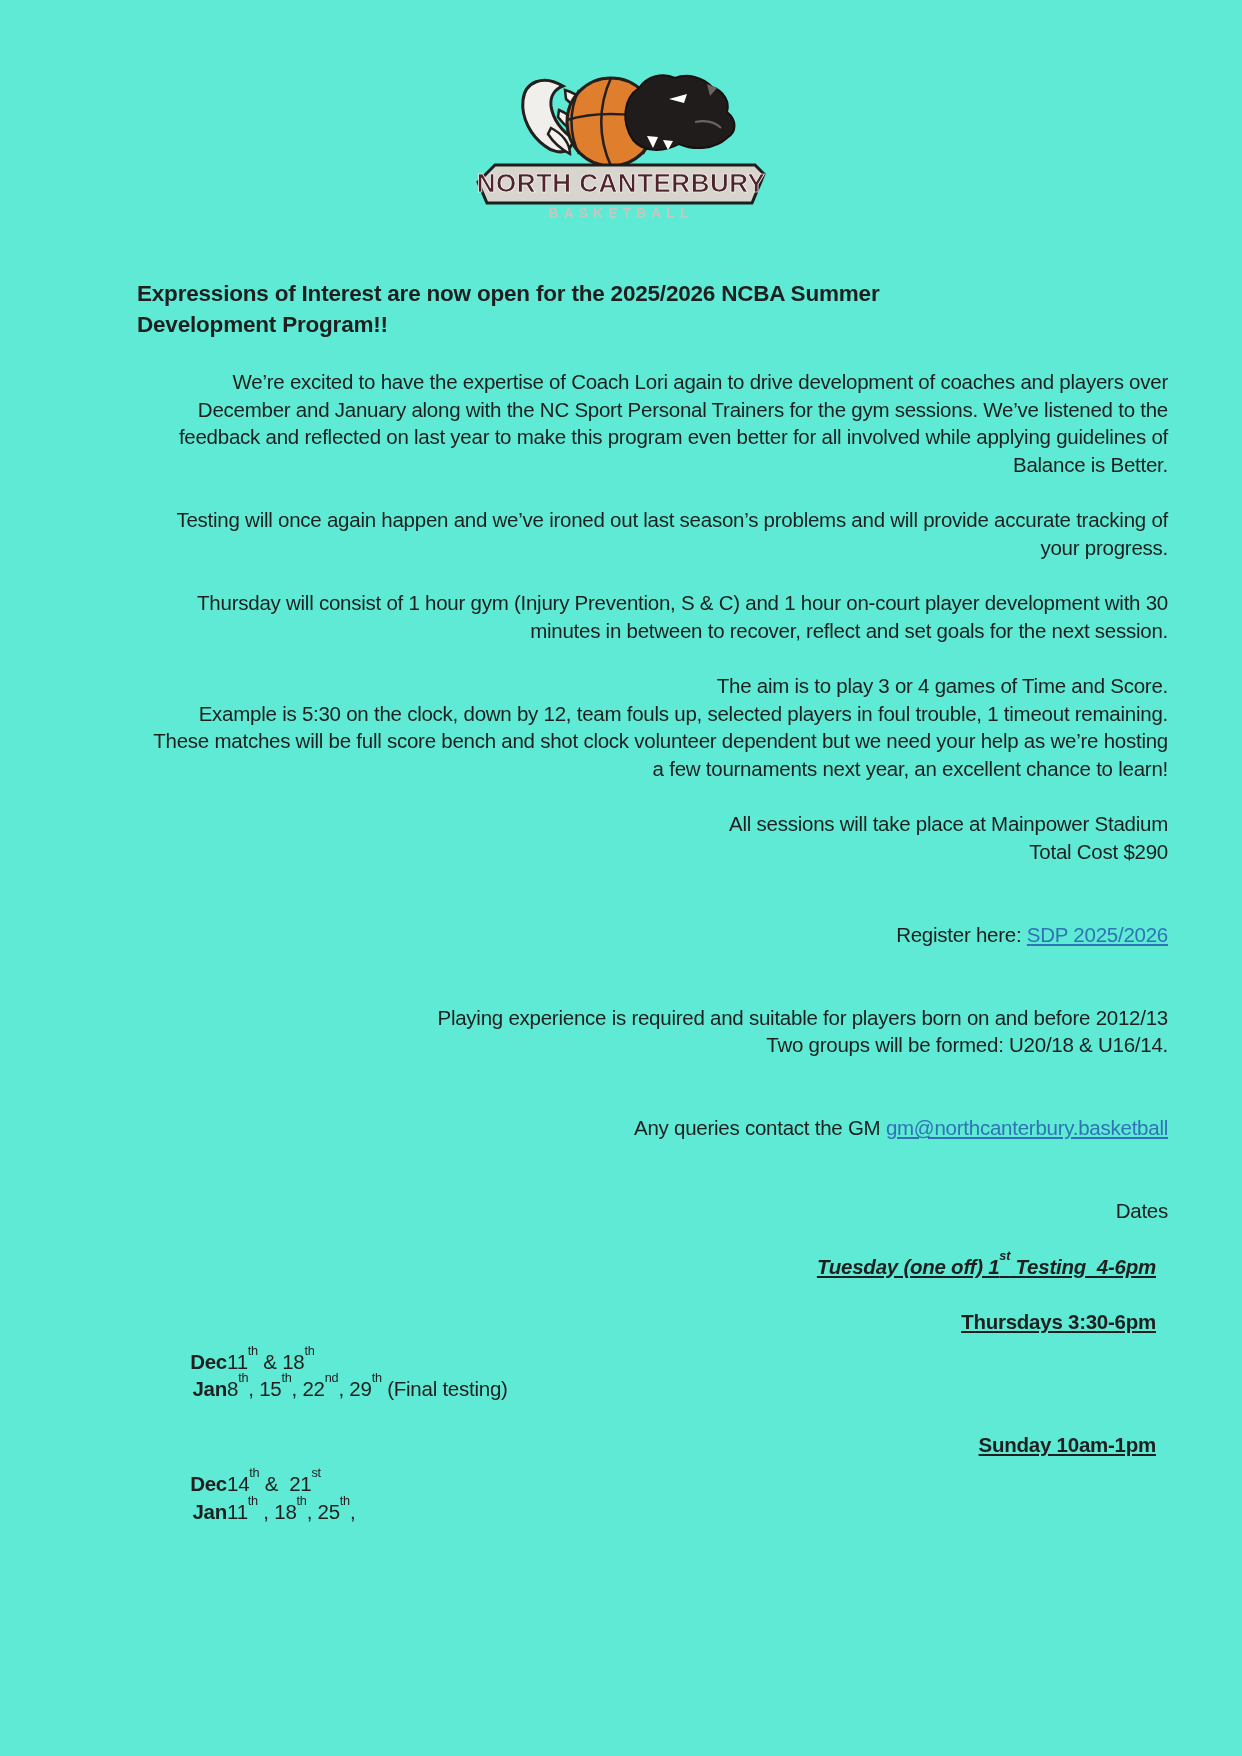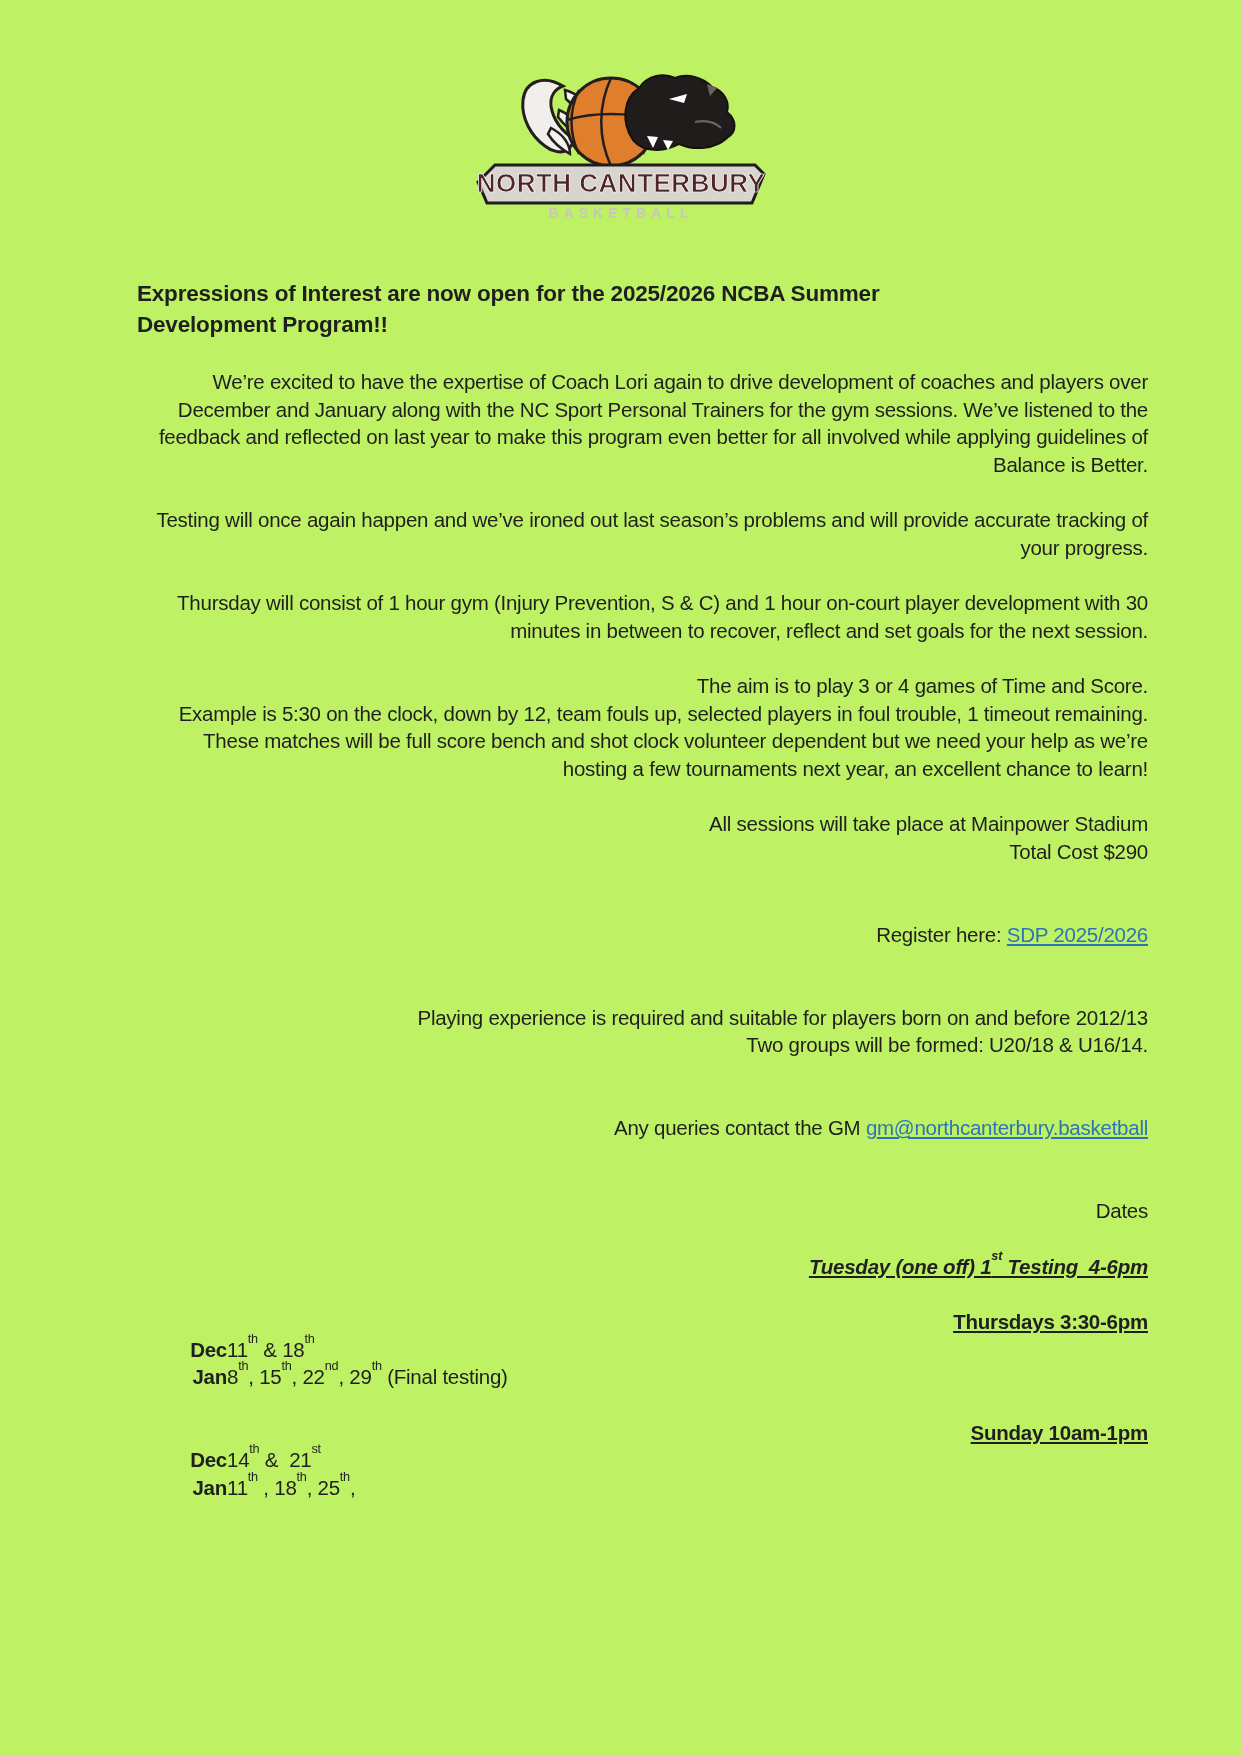"NORTH CANTERBURY" .page { background: #bef264 -> #5eead4 }
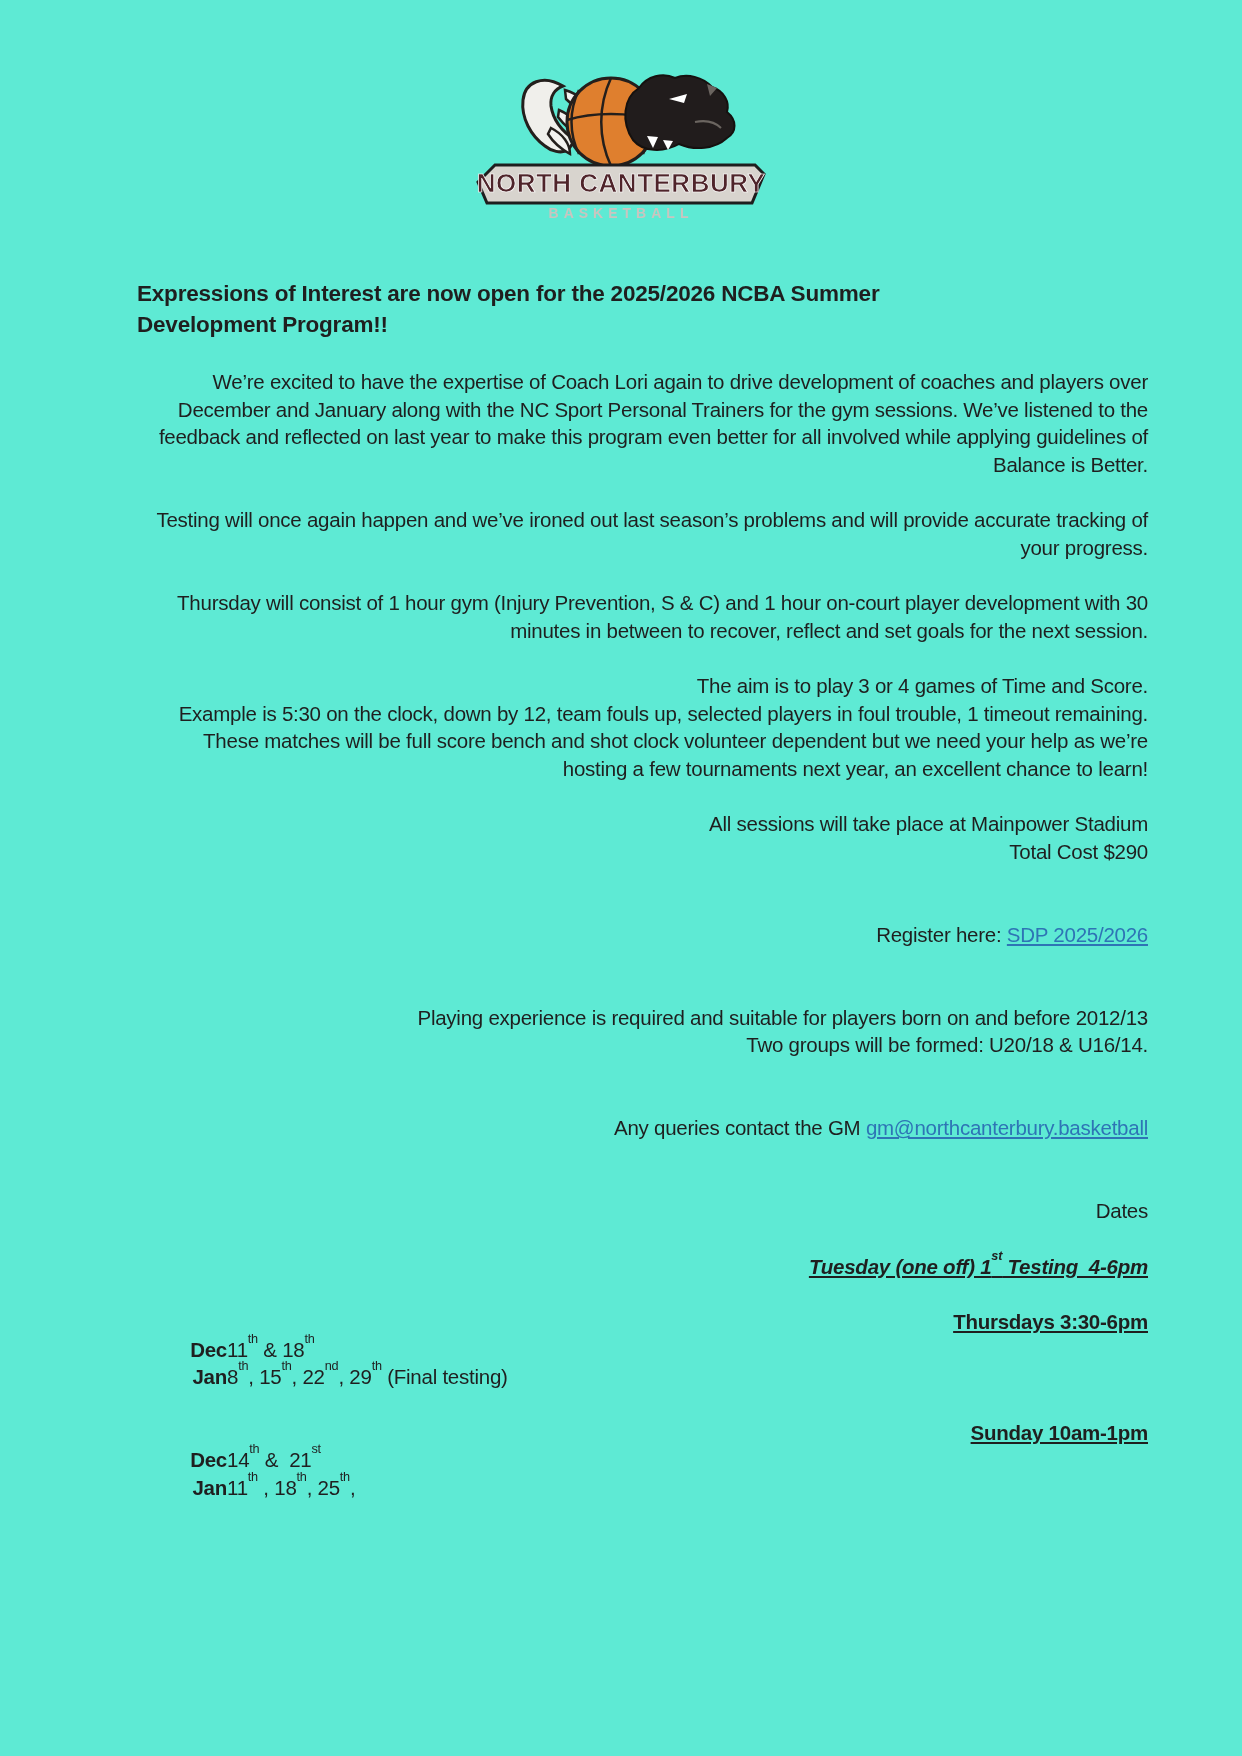"Expressions of Interest are now" .content { padding: 0 94px 0 137px -> 0 74px 0 137px }
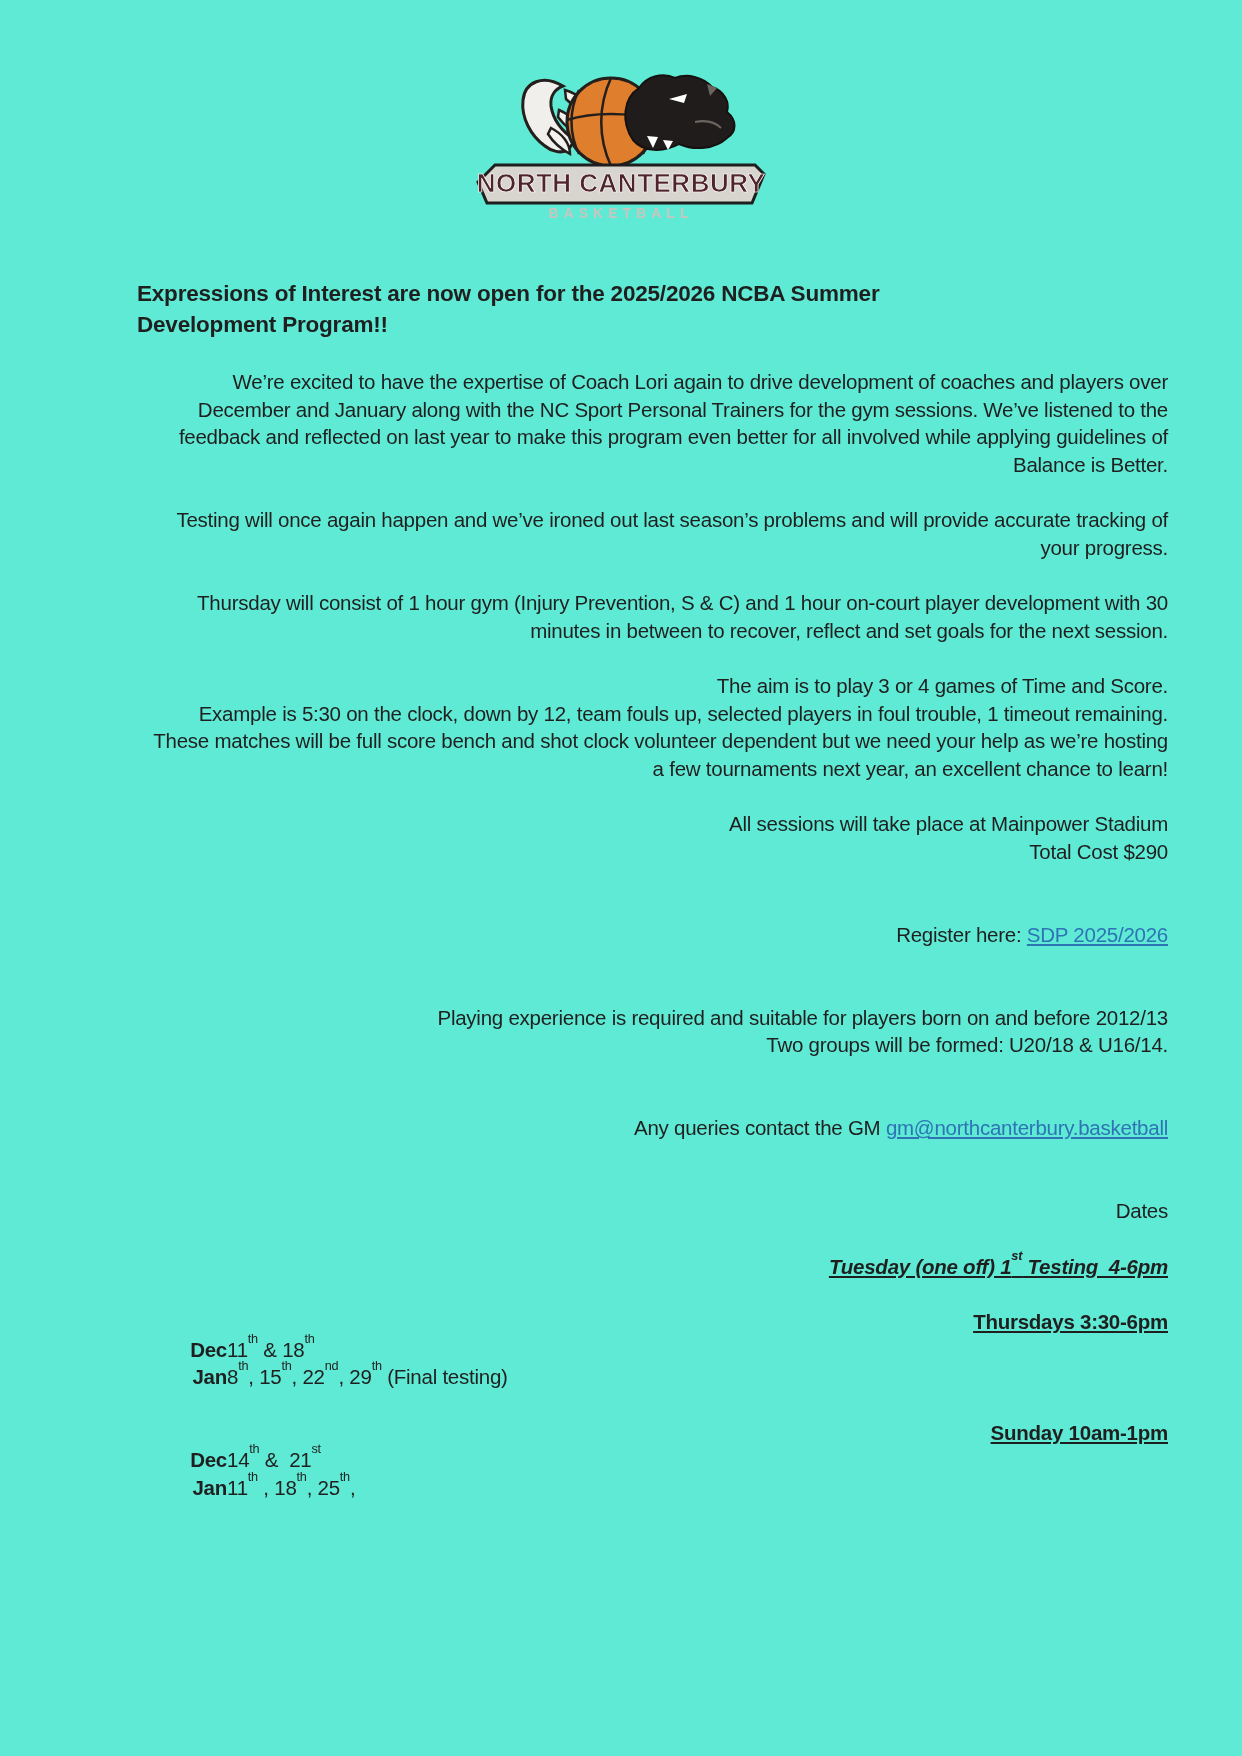"Tuesday (one off) 1st Testing" .date-heading { margin: 0 -> 12px }
